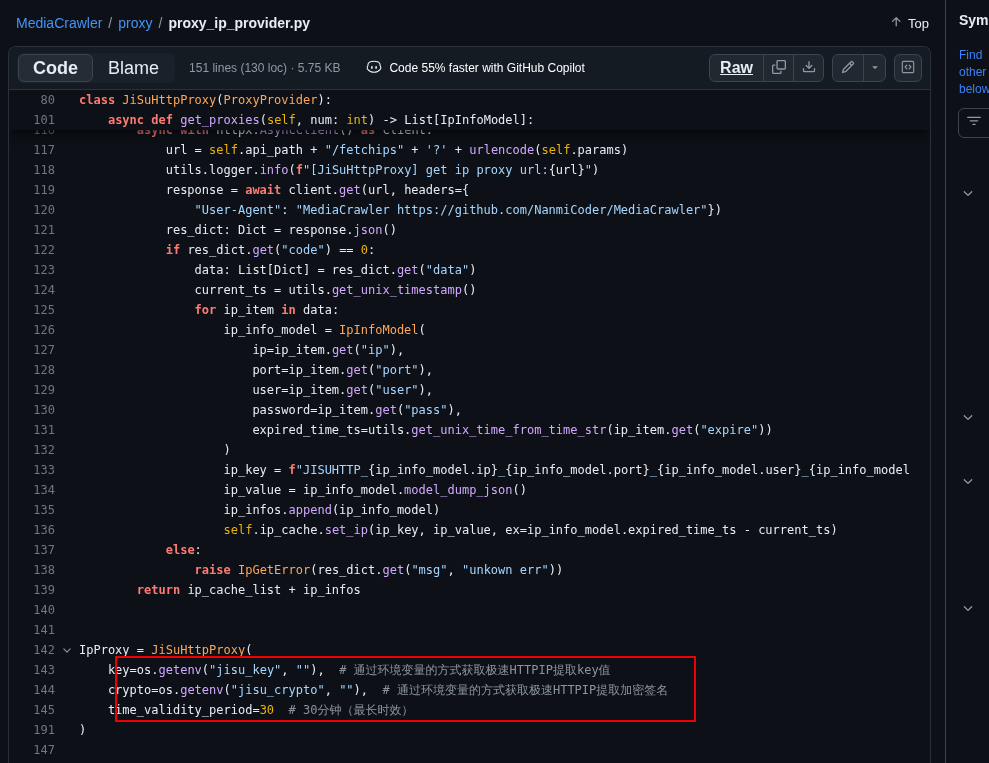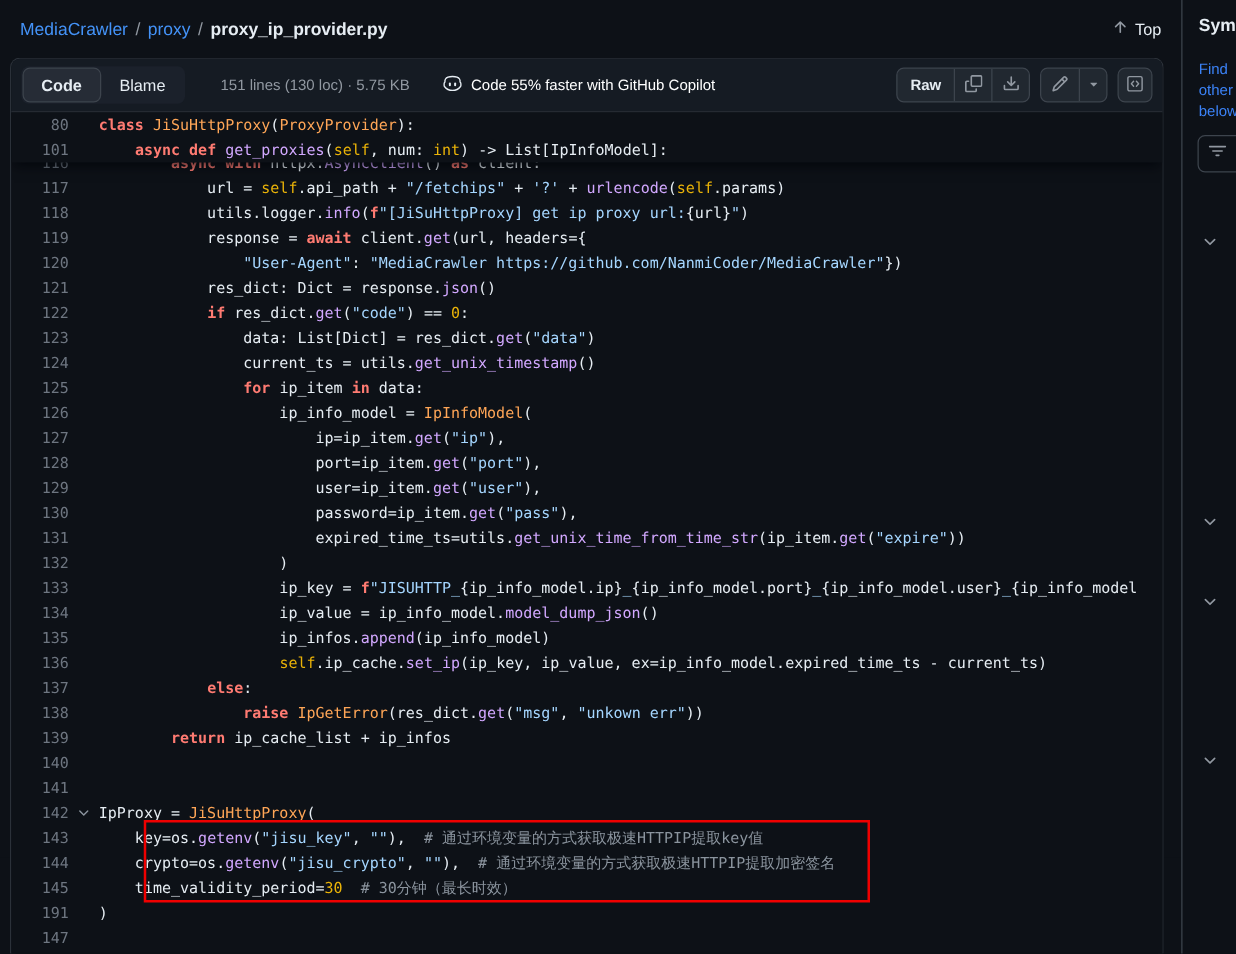"Code" .seg-item { font-size: 13px -> 18px }
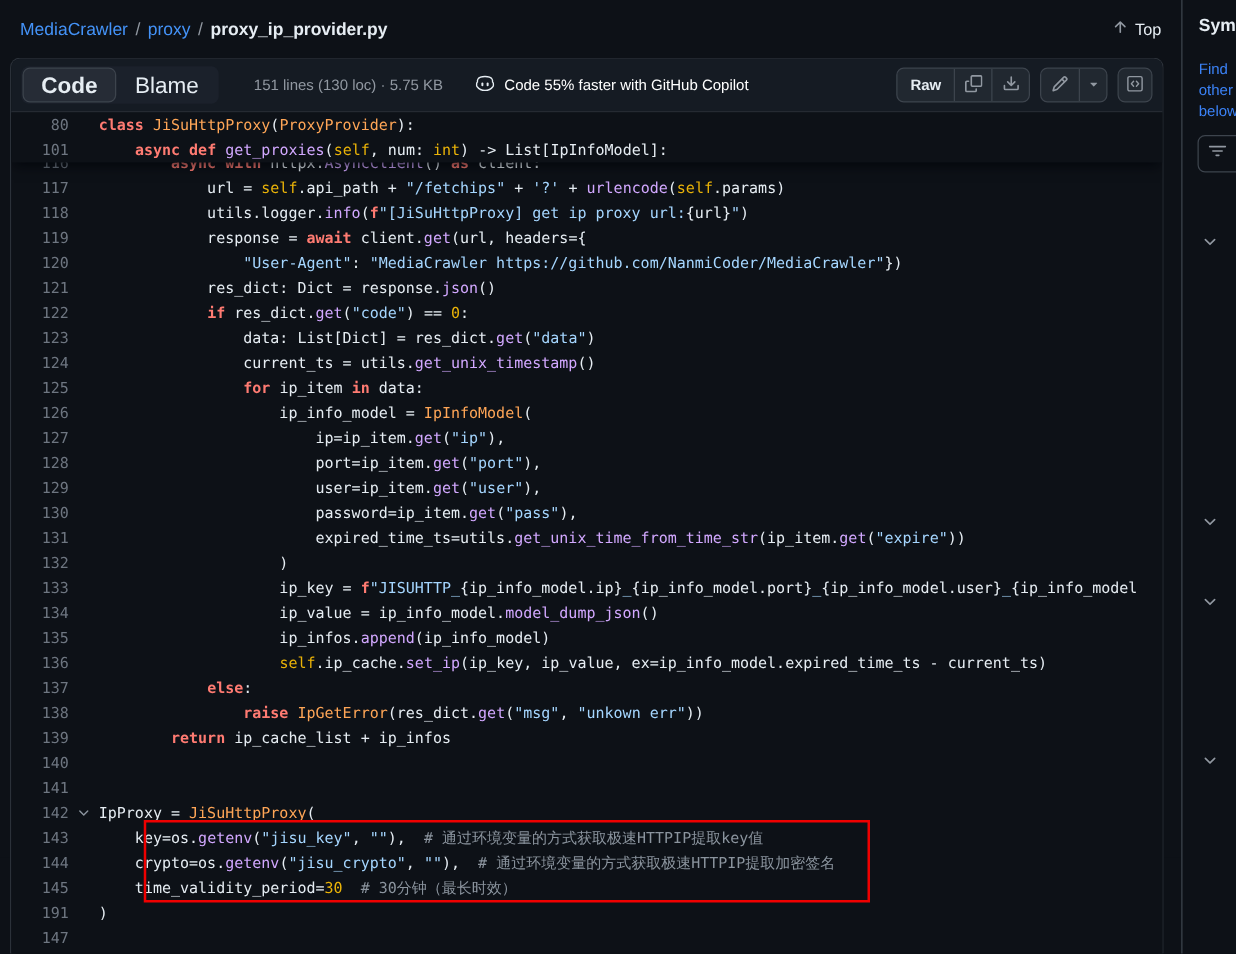"151 lines (130 loc) ·" .file-stats { margin-left: 28px -> 14px }
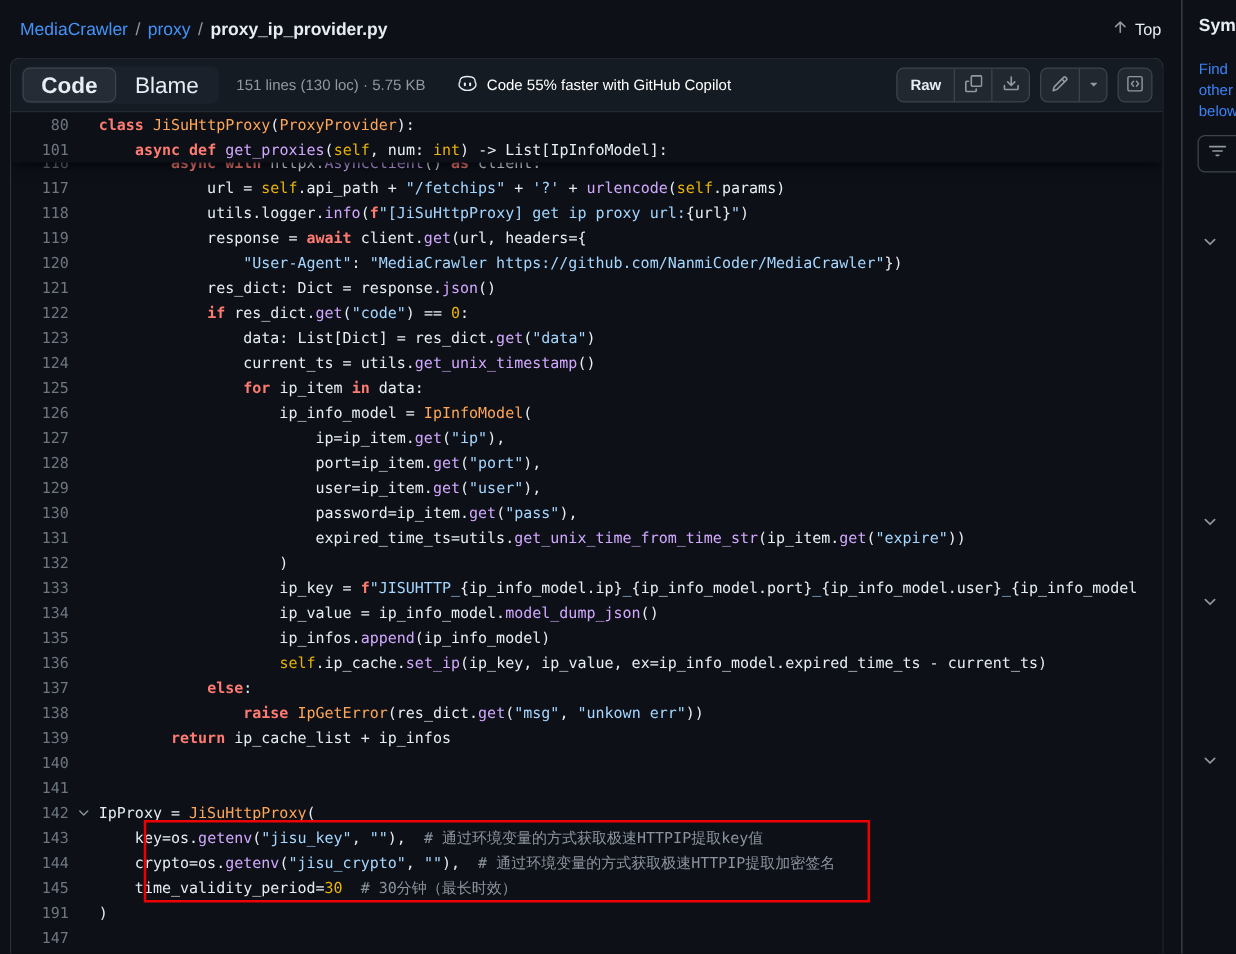"Raw" .raw-label { font-size: 12px -> 16px; text-decoration: none -> underline }
